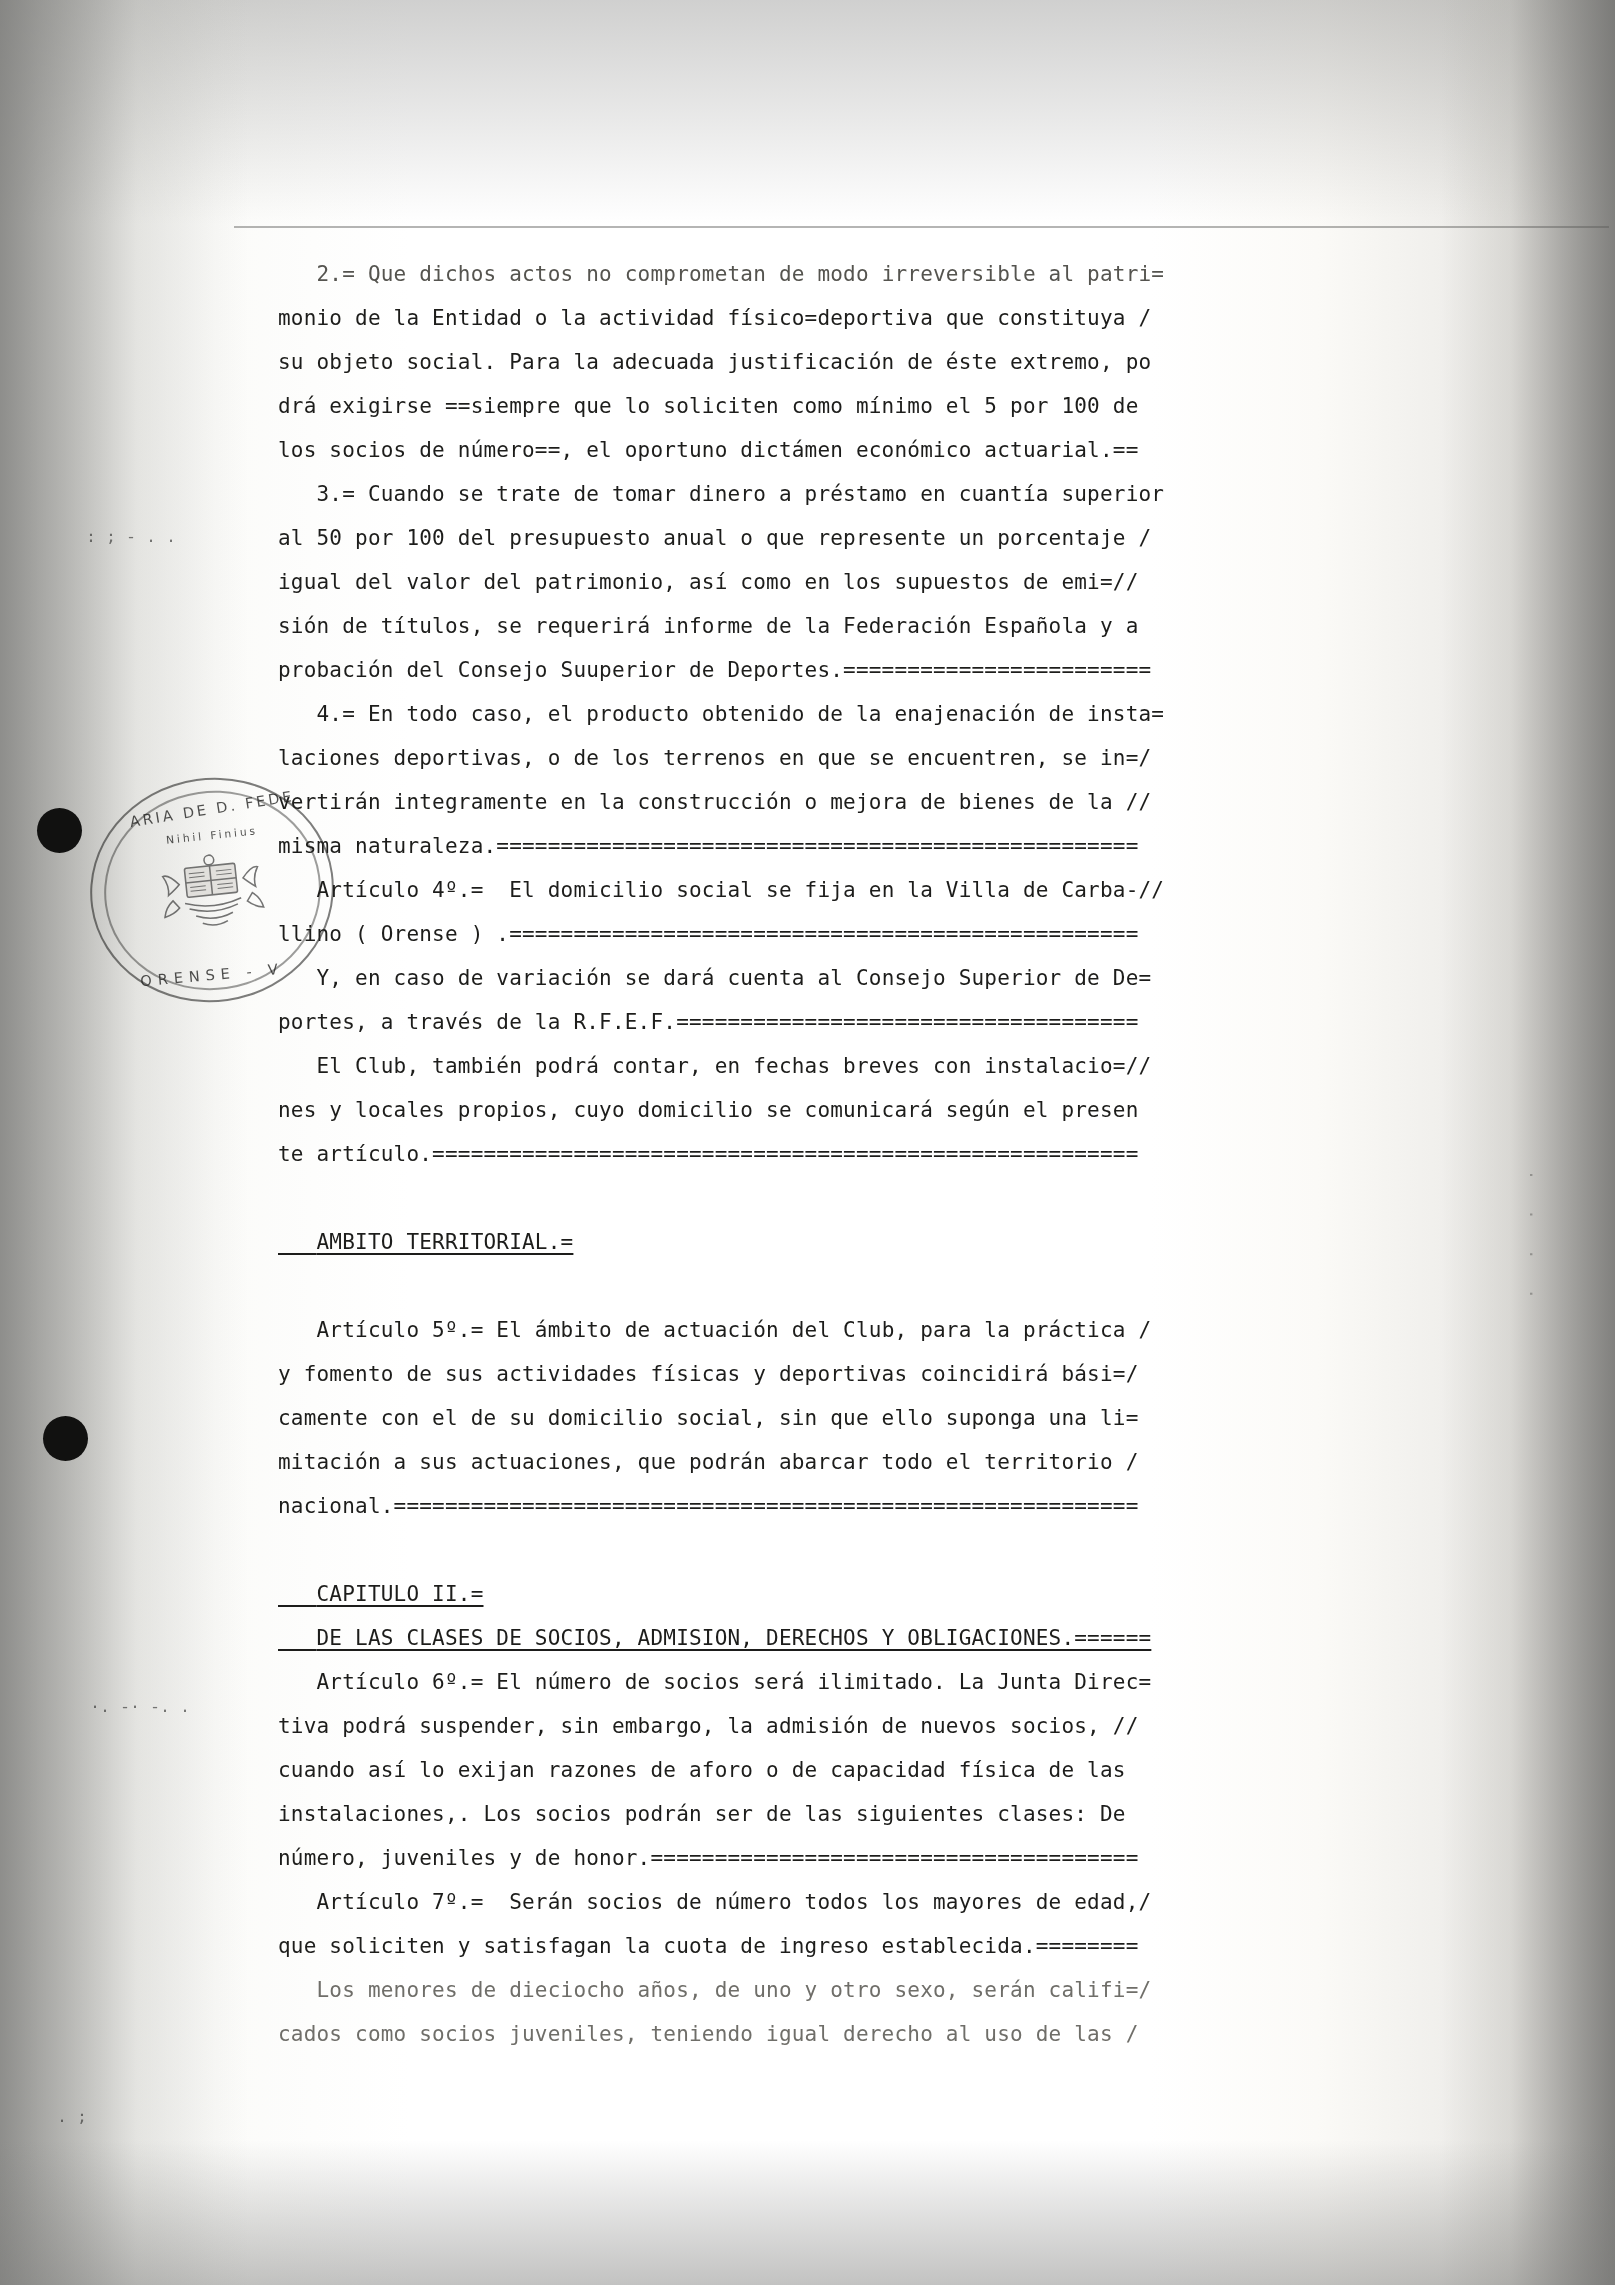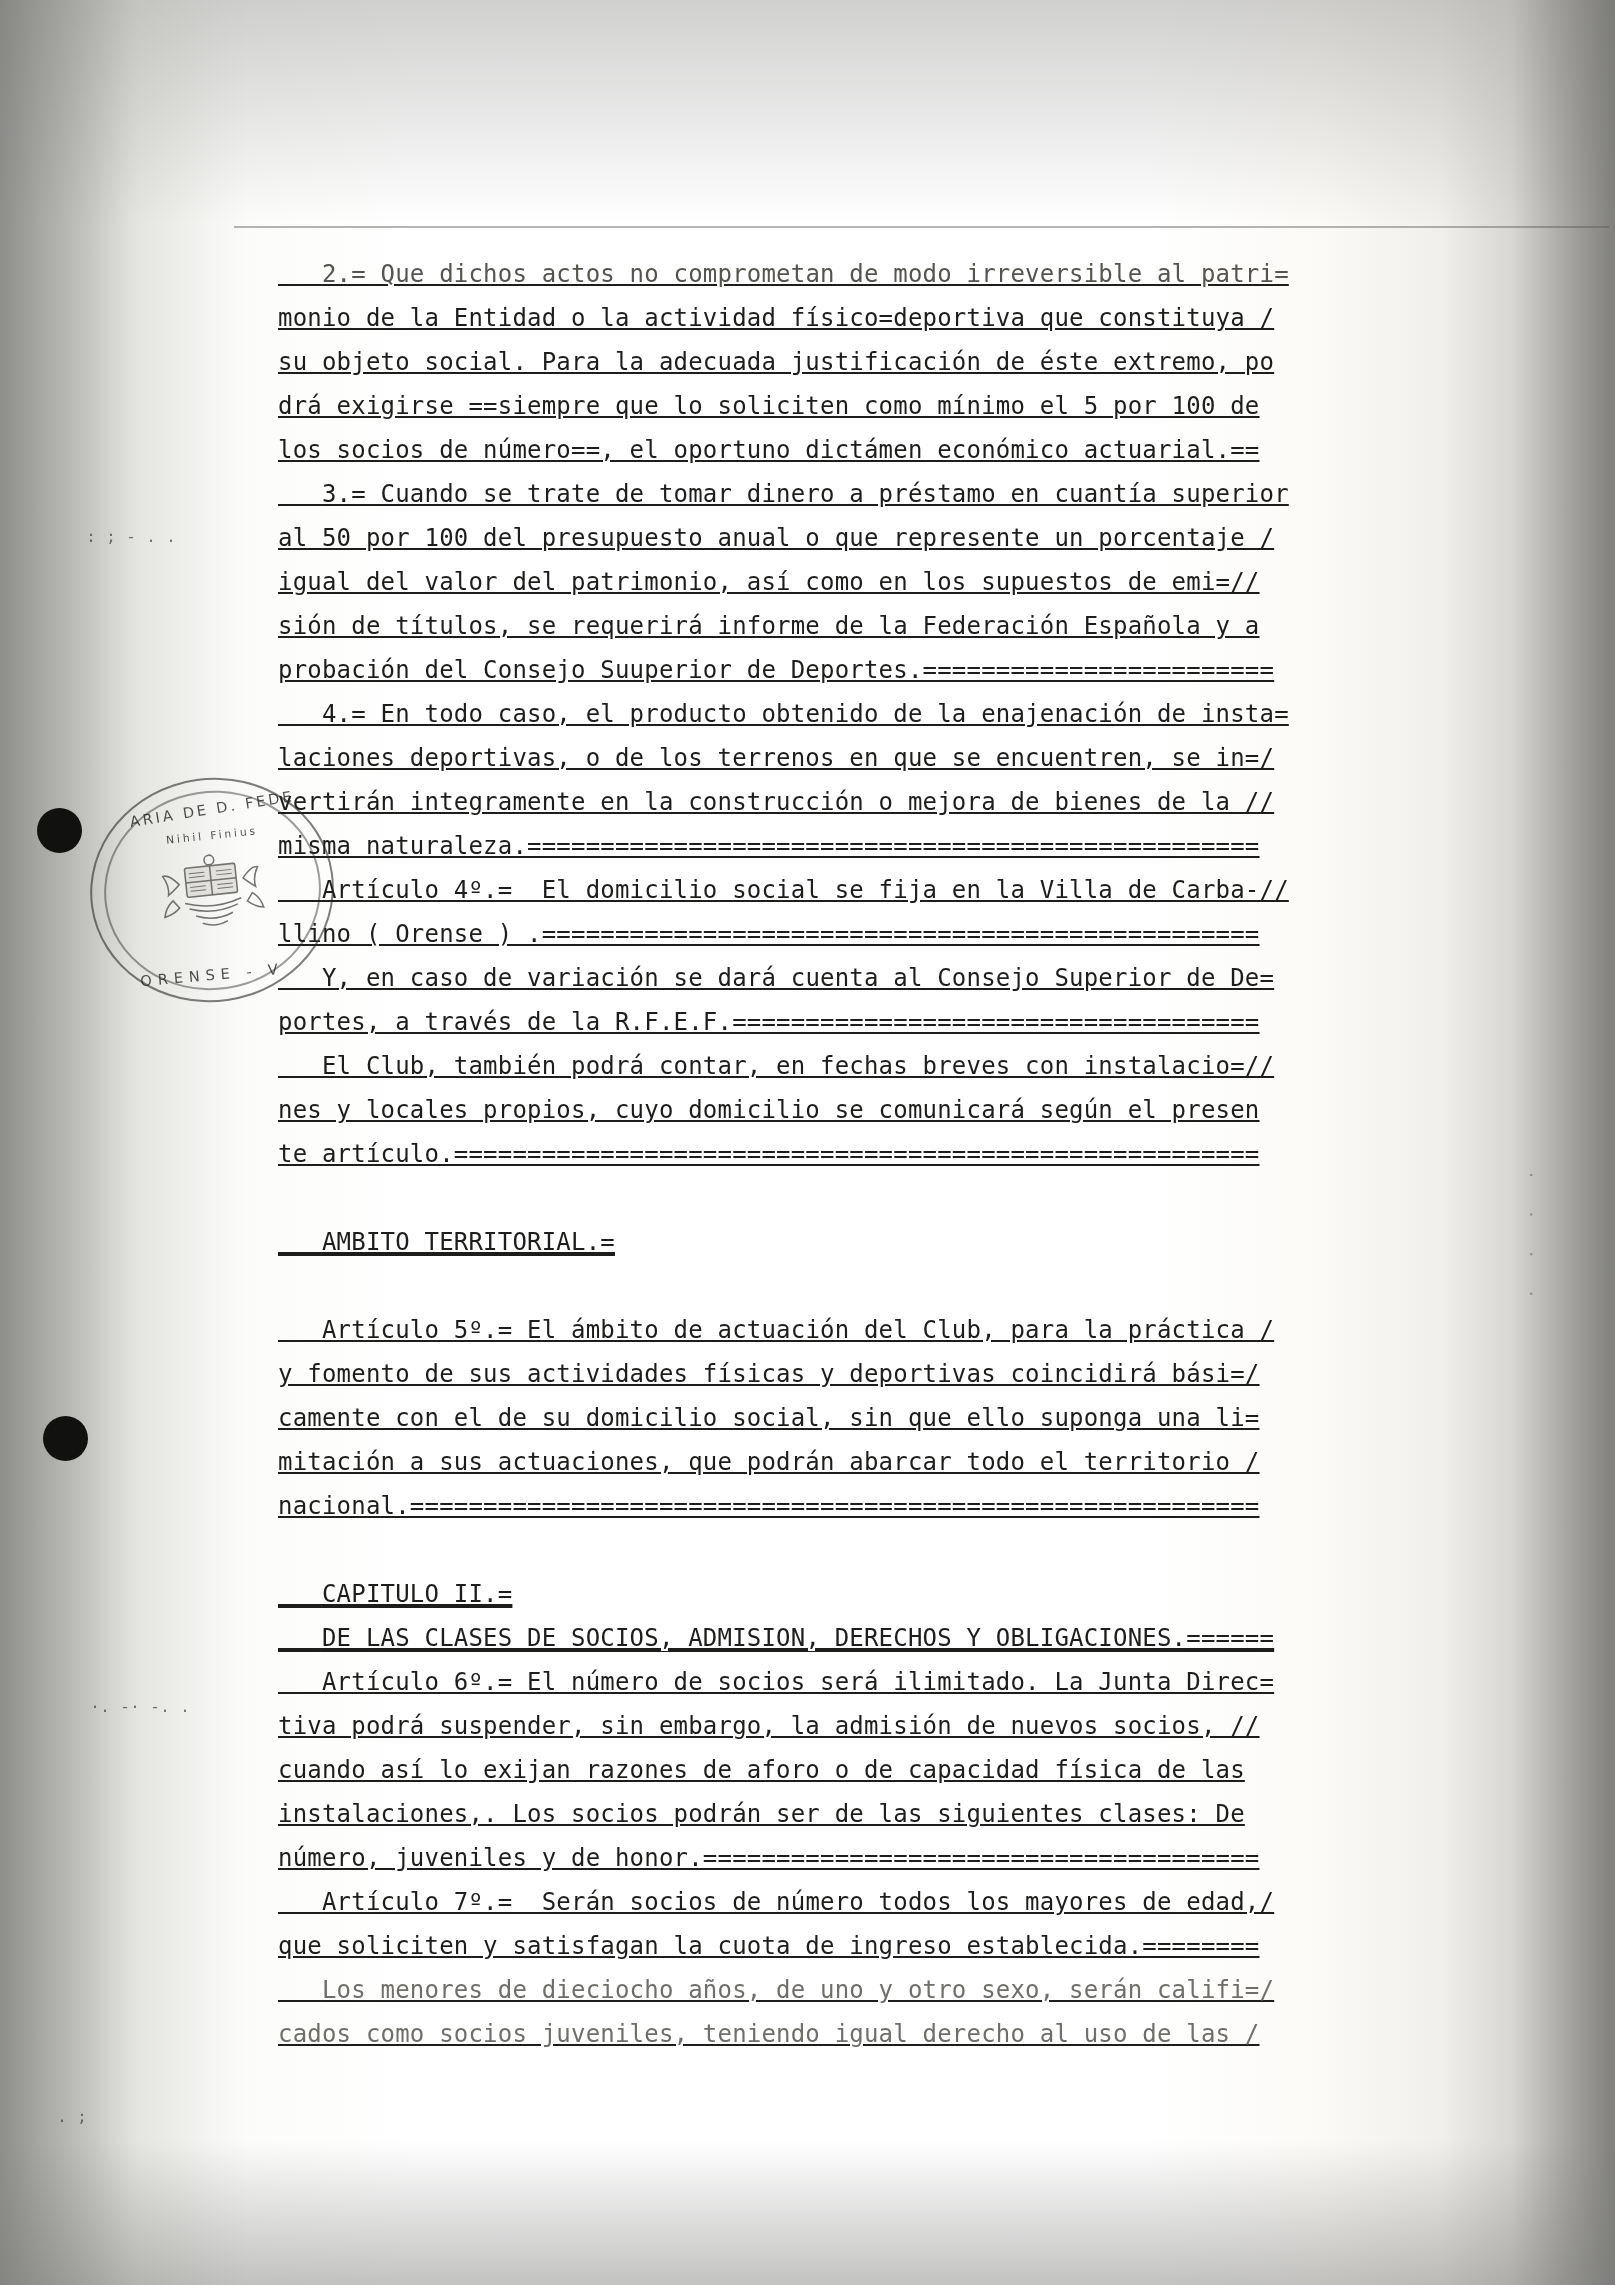"2.= Que dichos actos no" #doc { font-size: 24px -> 21px; text-decoration: underline -> none }
